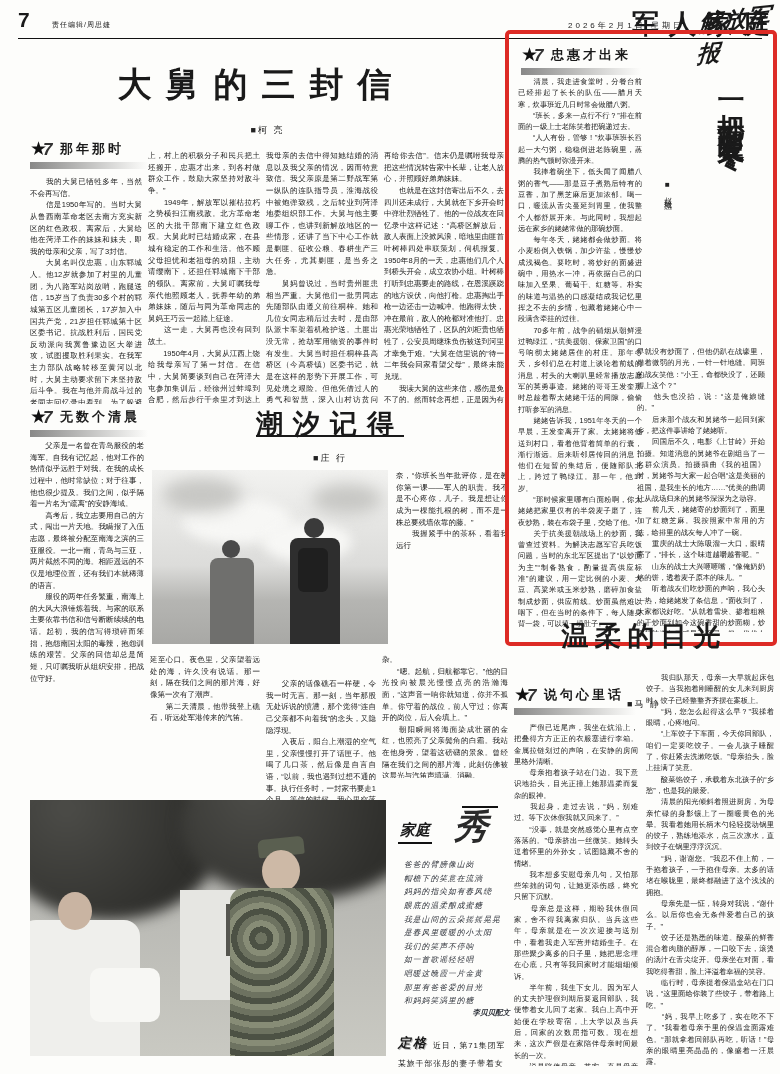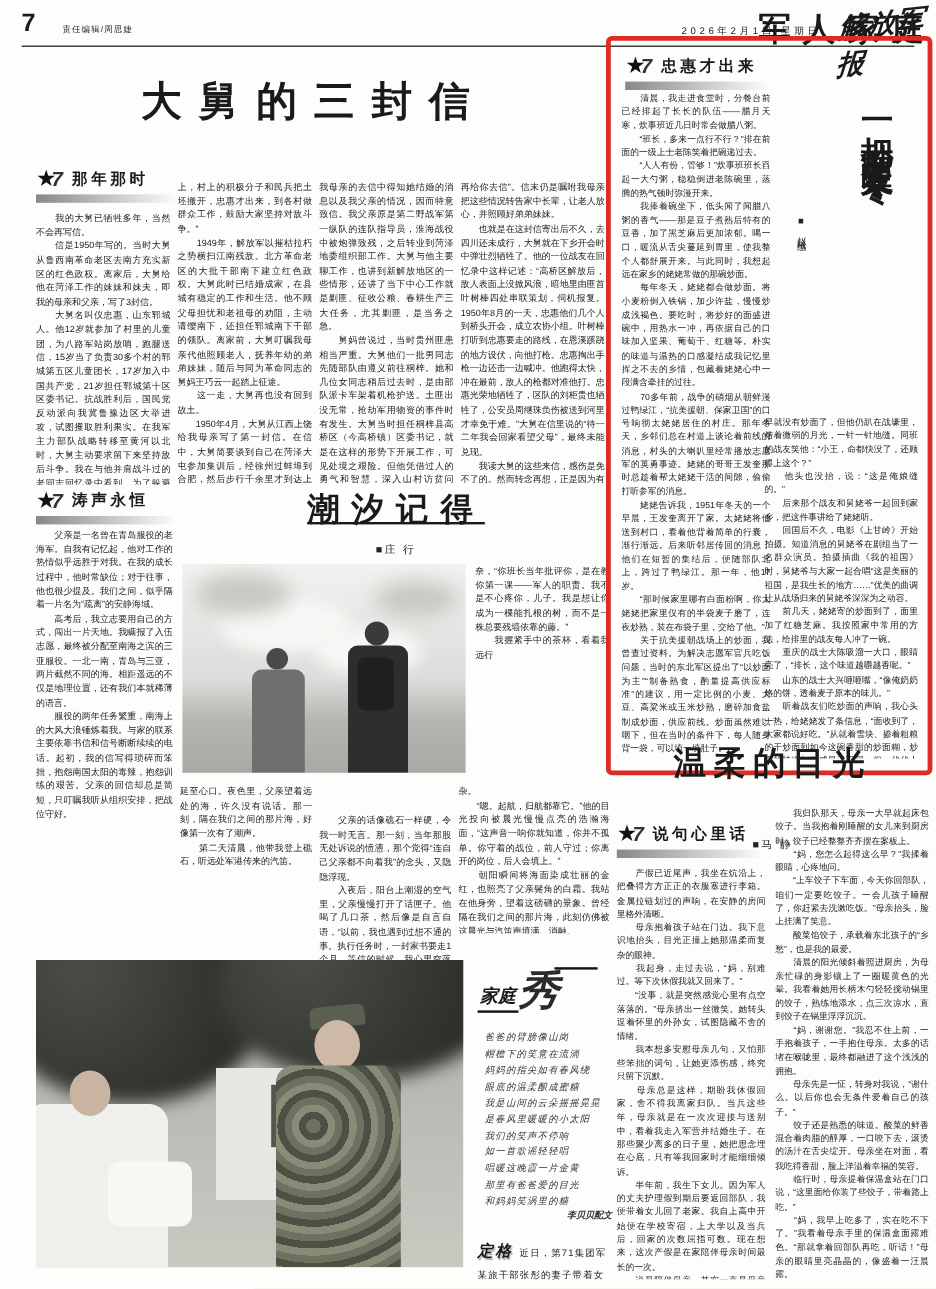"■柯 亮" div.abs { html: none -> <div>■柯 亮</div> }
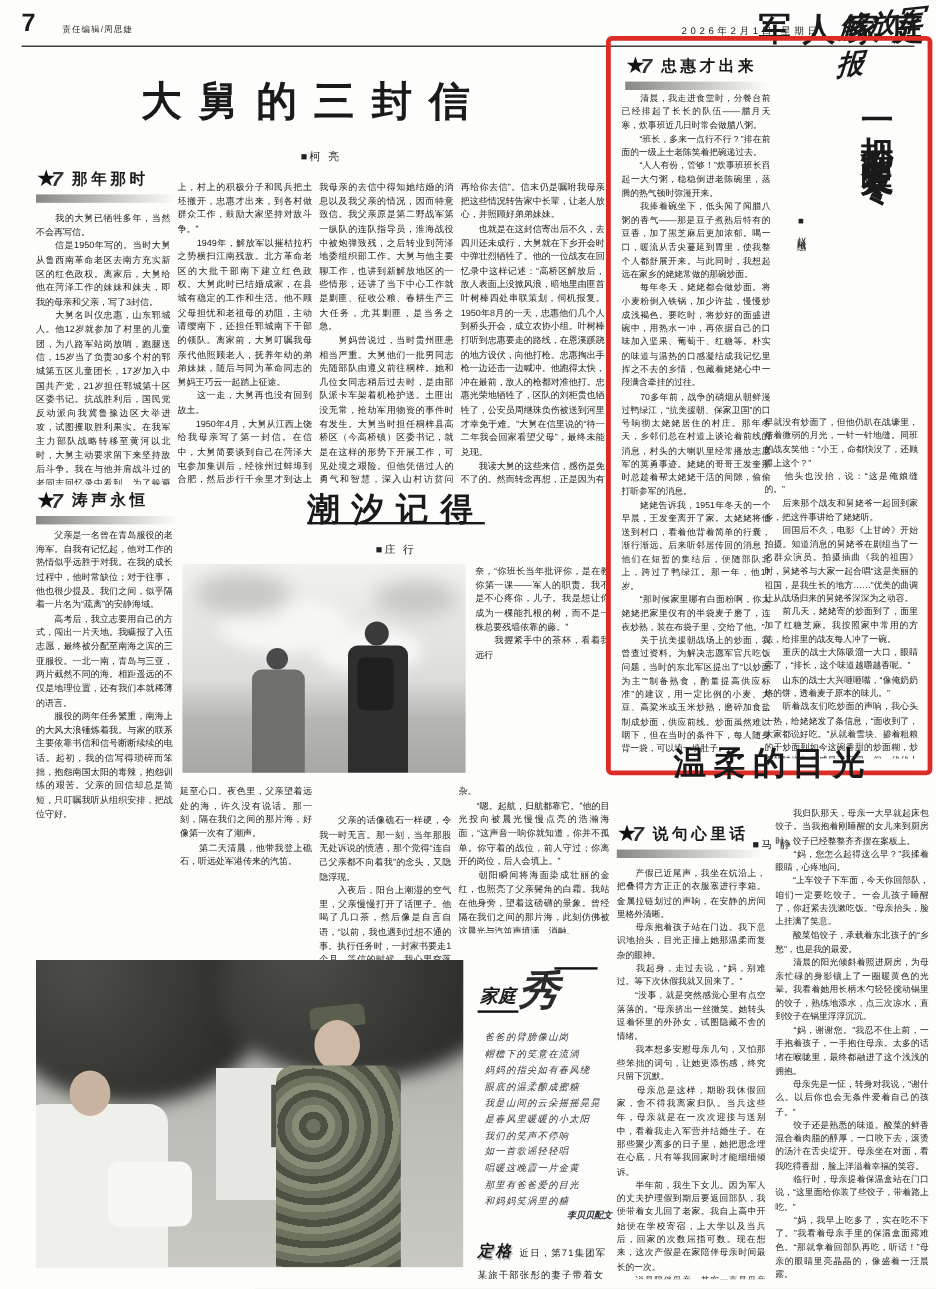"涛声永恒" span.mtitle { text: 涛声永恒 -> 无数个清晨 }
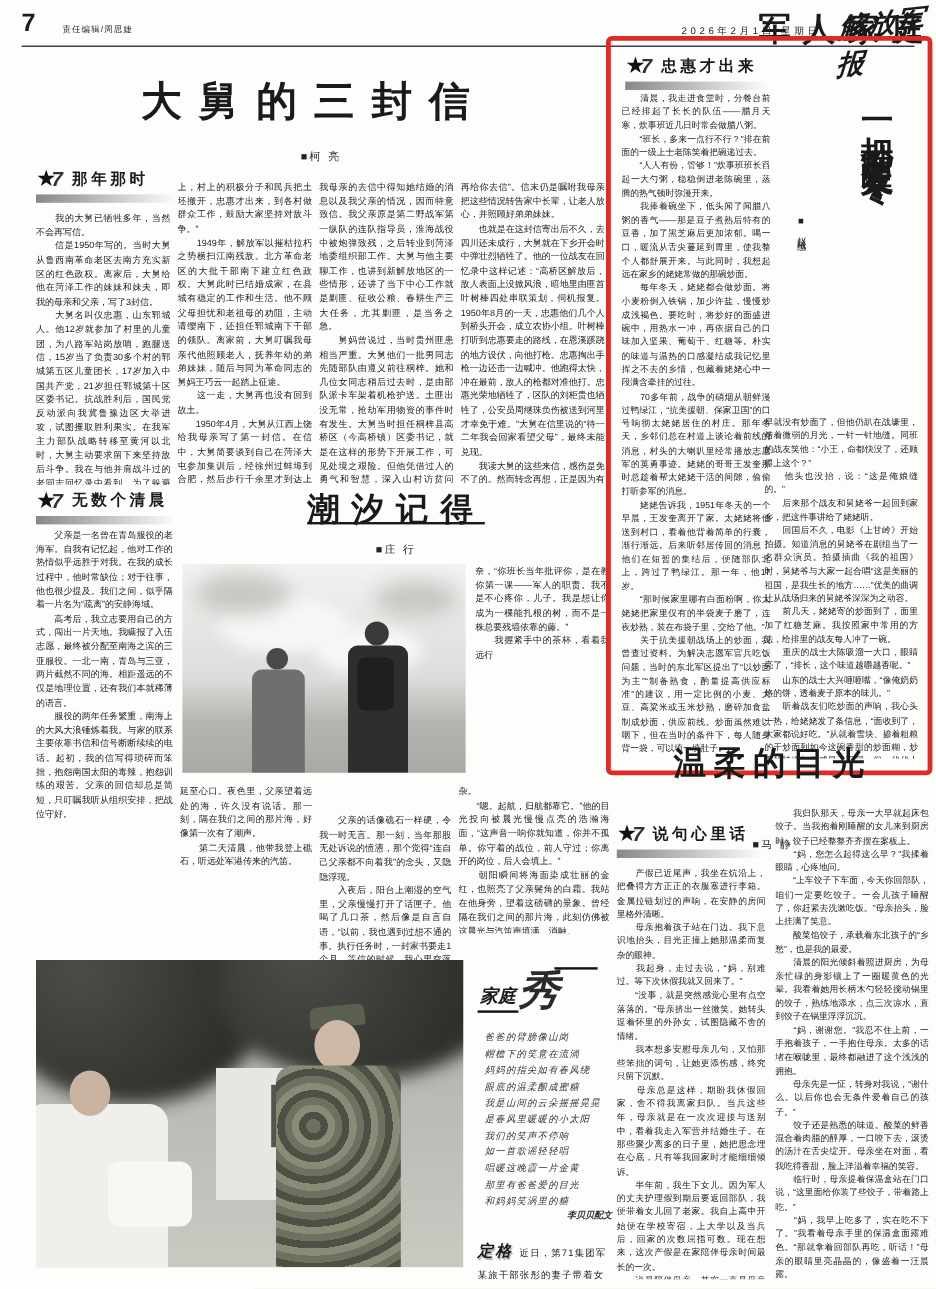"■庄 行" div.abs { font-family: Liberation Serif, serif -> none }
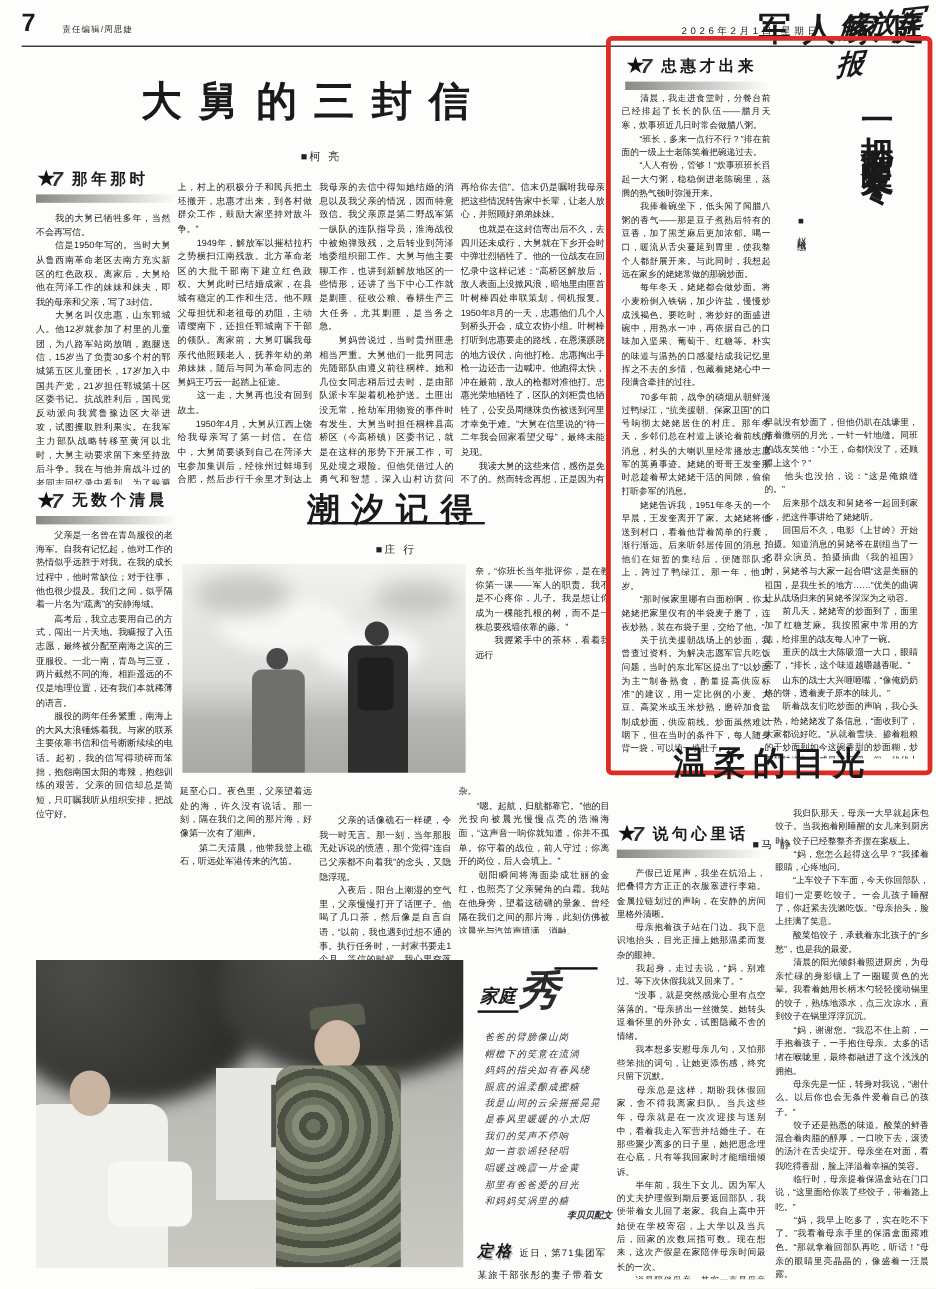"家庭" .fam-logo { gap: 0 -> 22px }
